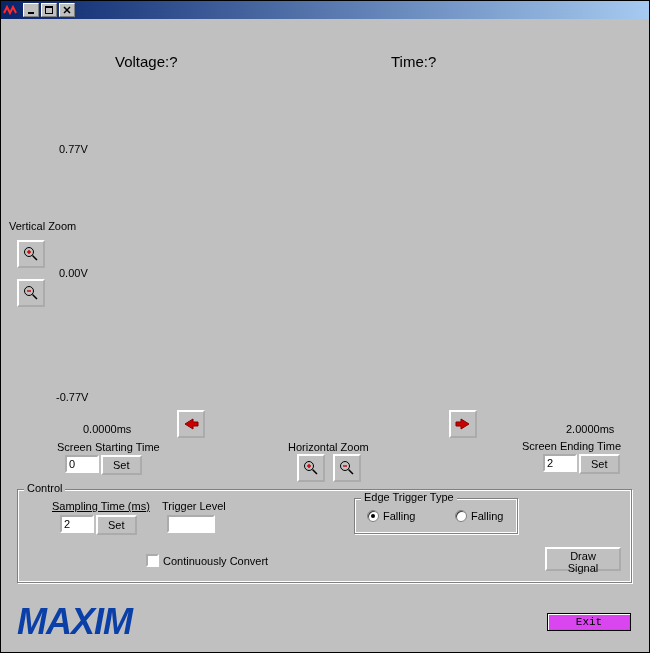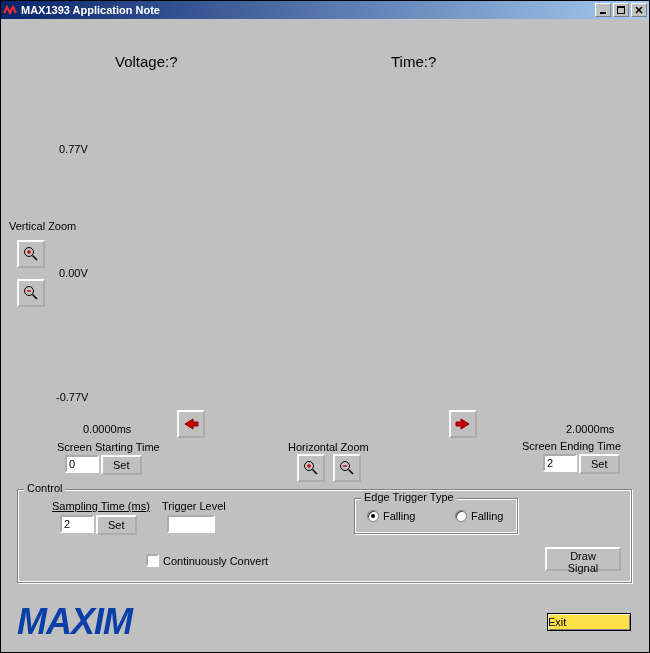"MAX1393 Application Note" span.title { html: <span>MAX1393 Application Note</span> -> none }
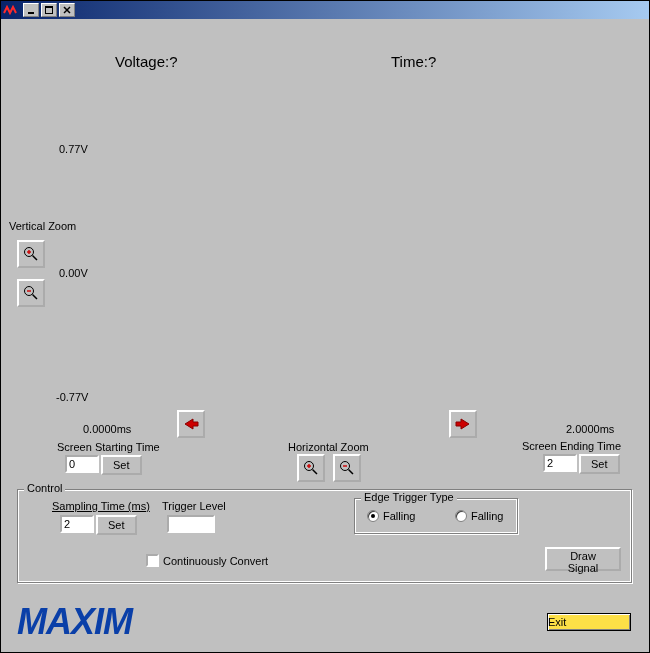"Exit" .exitbtn { background: #fde047 -> #d946ef; font-family: none -> Liberation Mono, monospace; text-align: left -> center }
